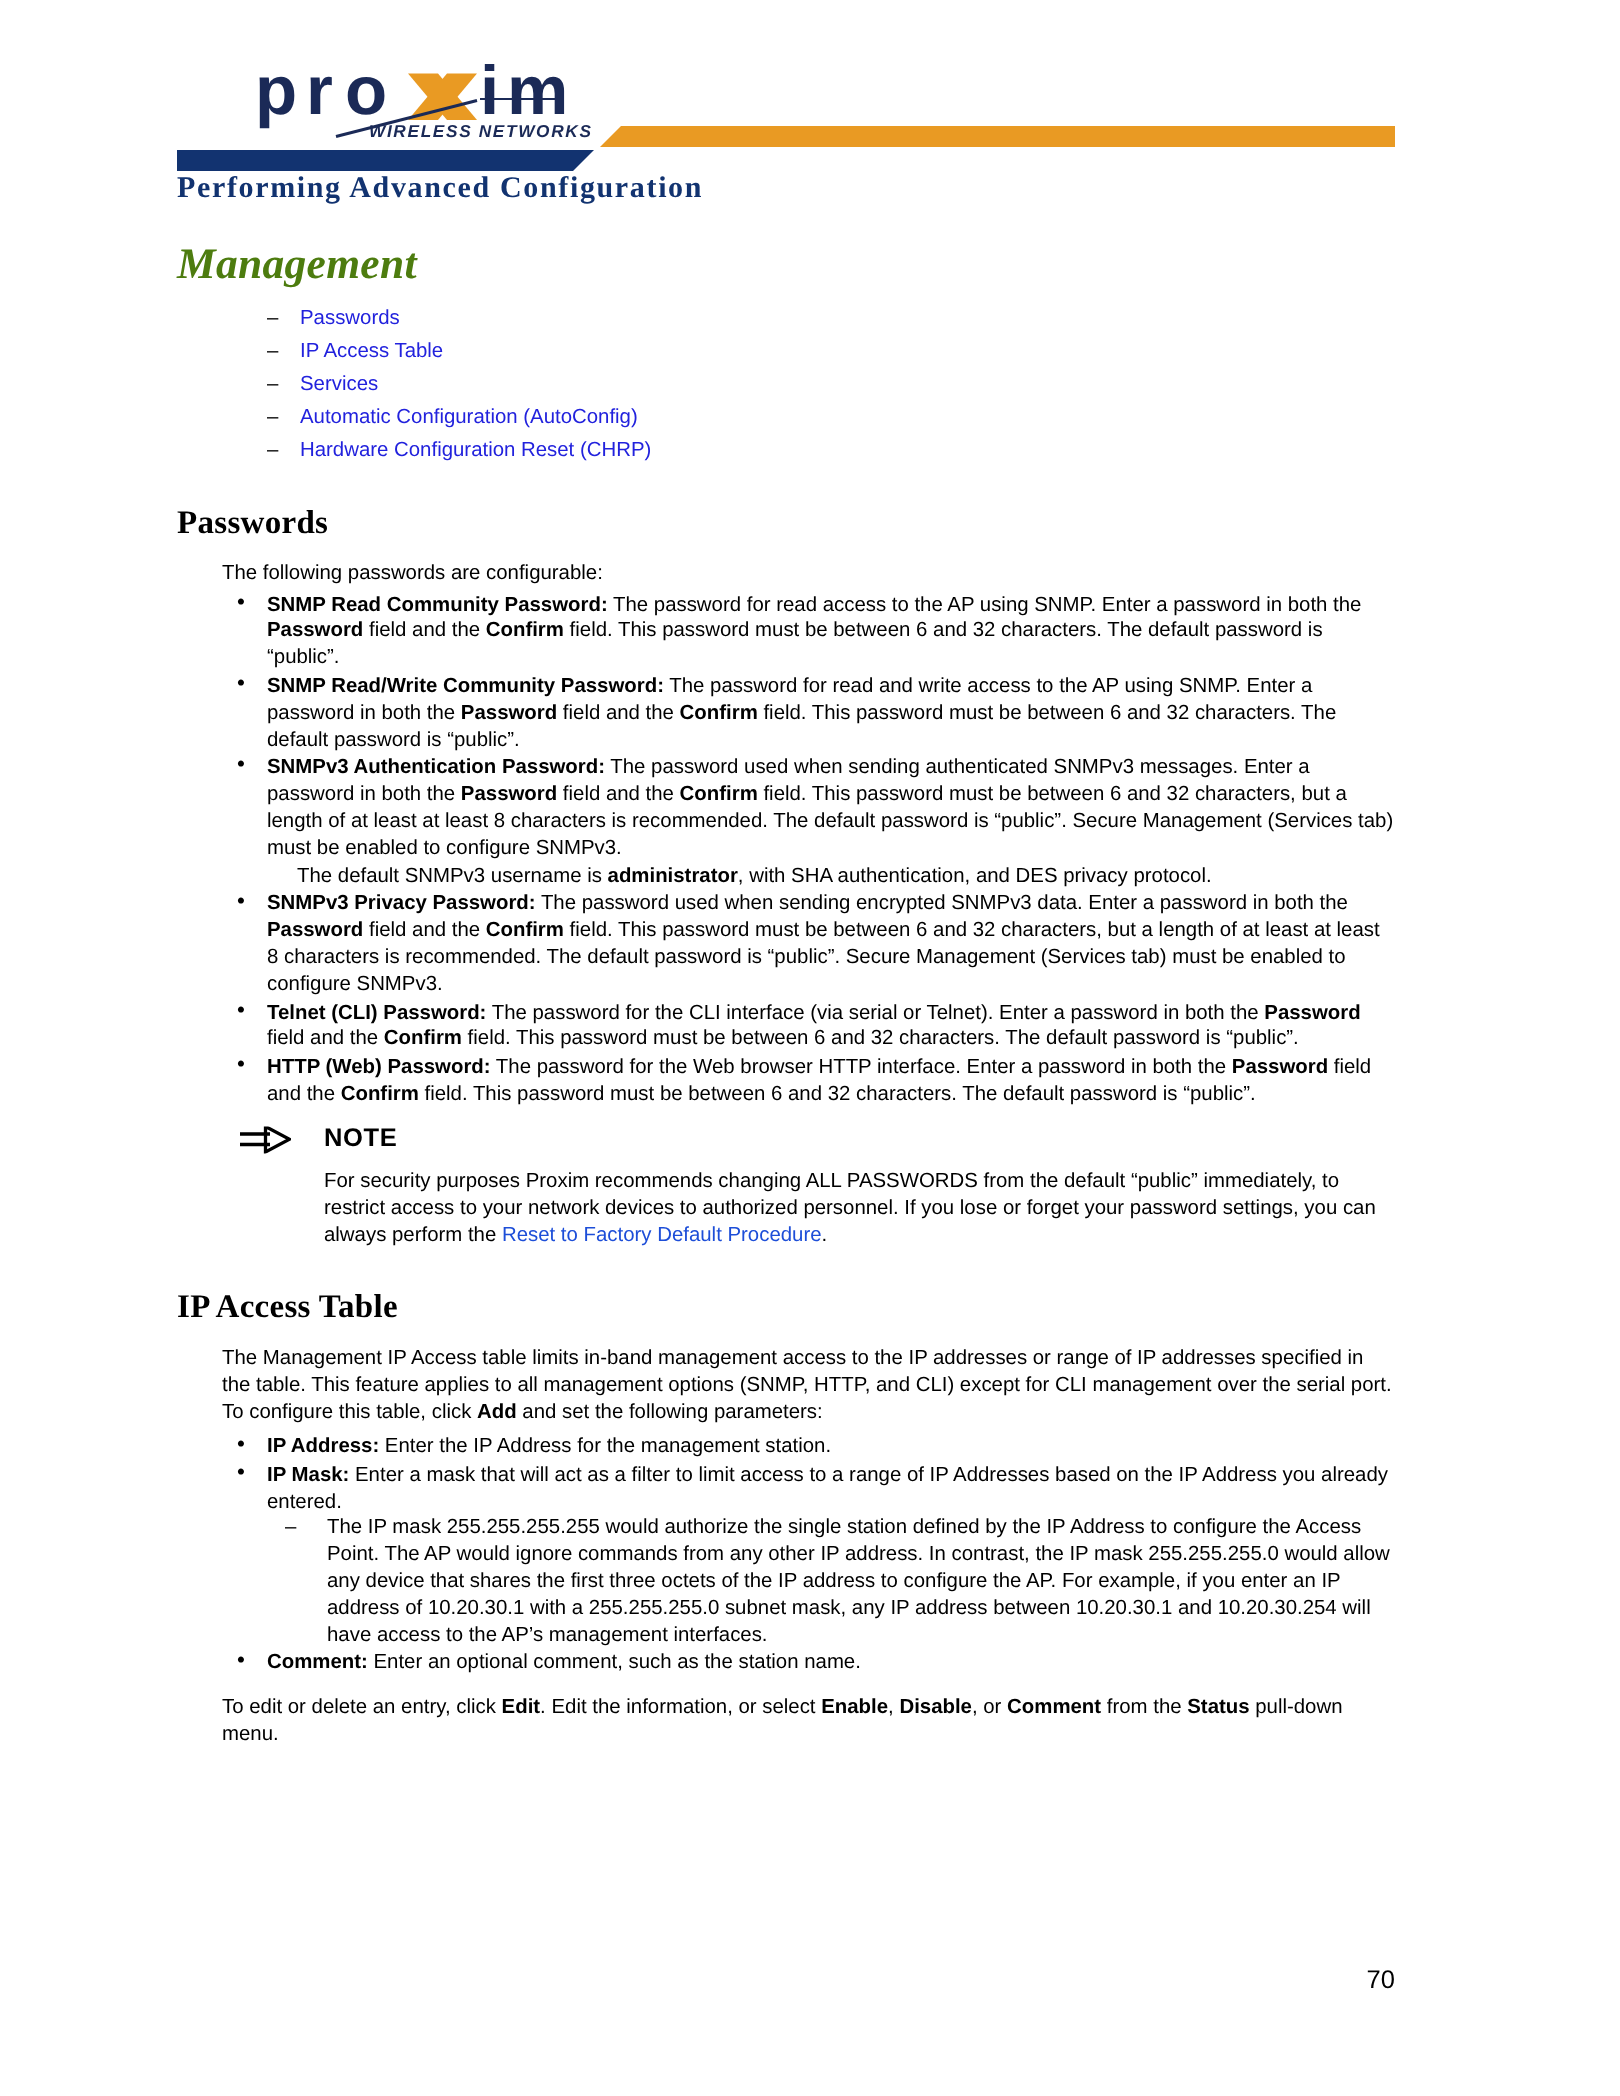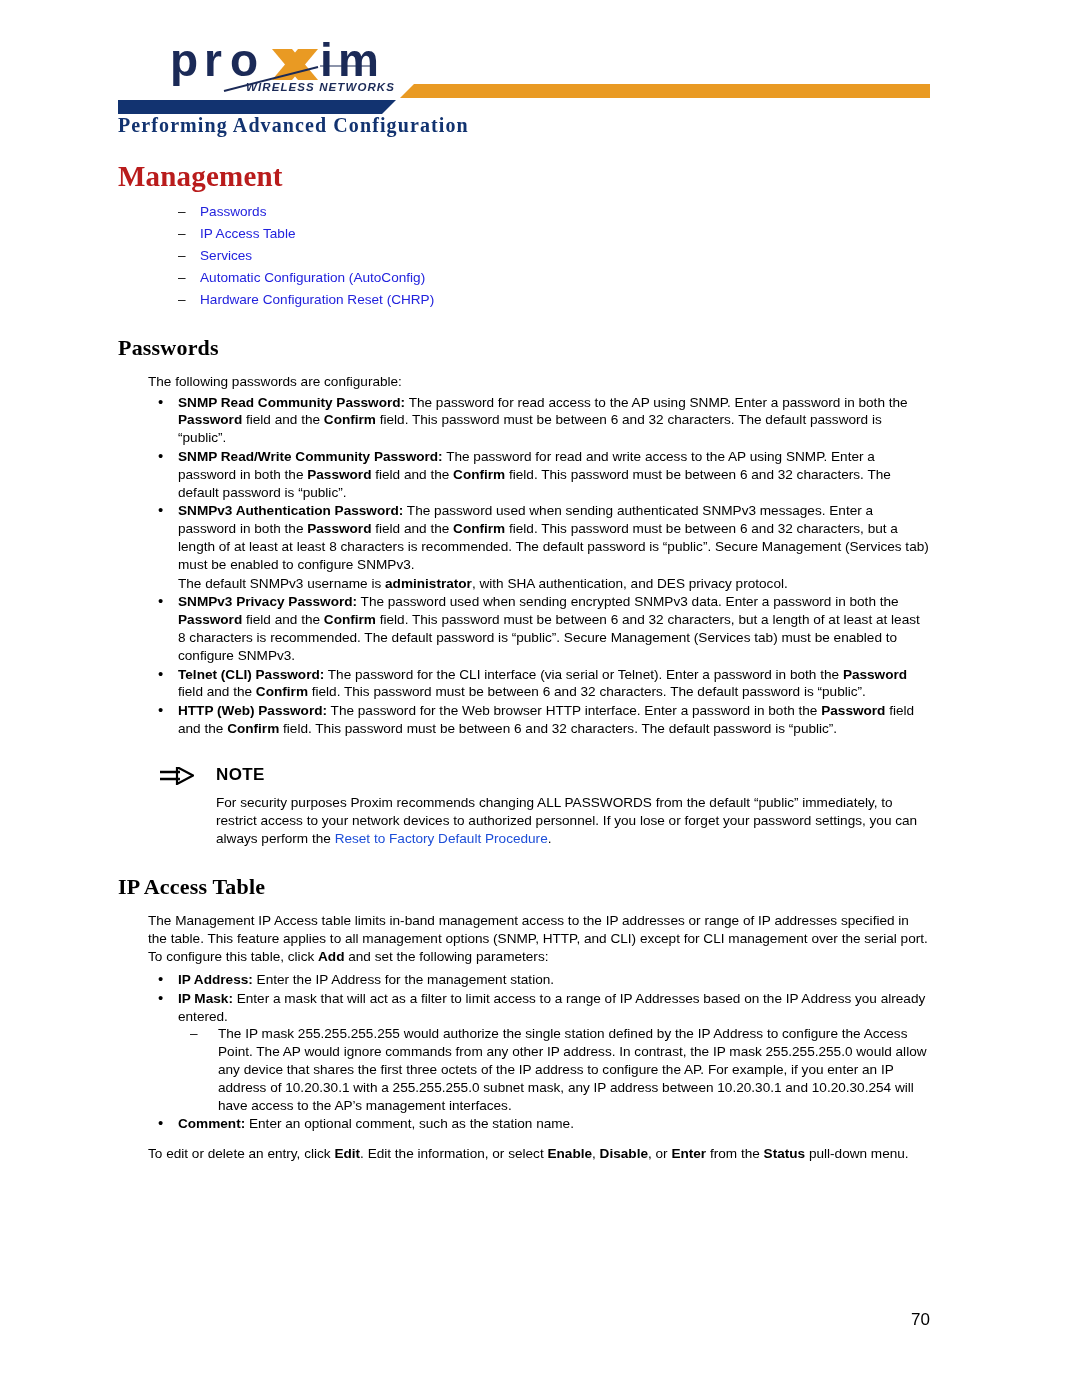"Management" h1.chapter { color: #b91c1c -> #4d7c0f; font-style: none -> italic }
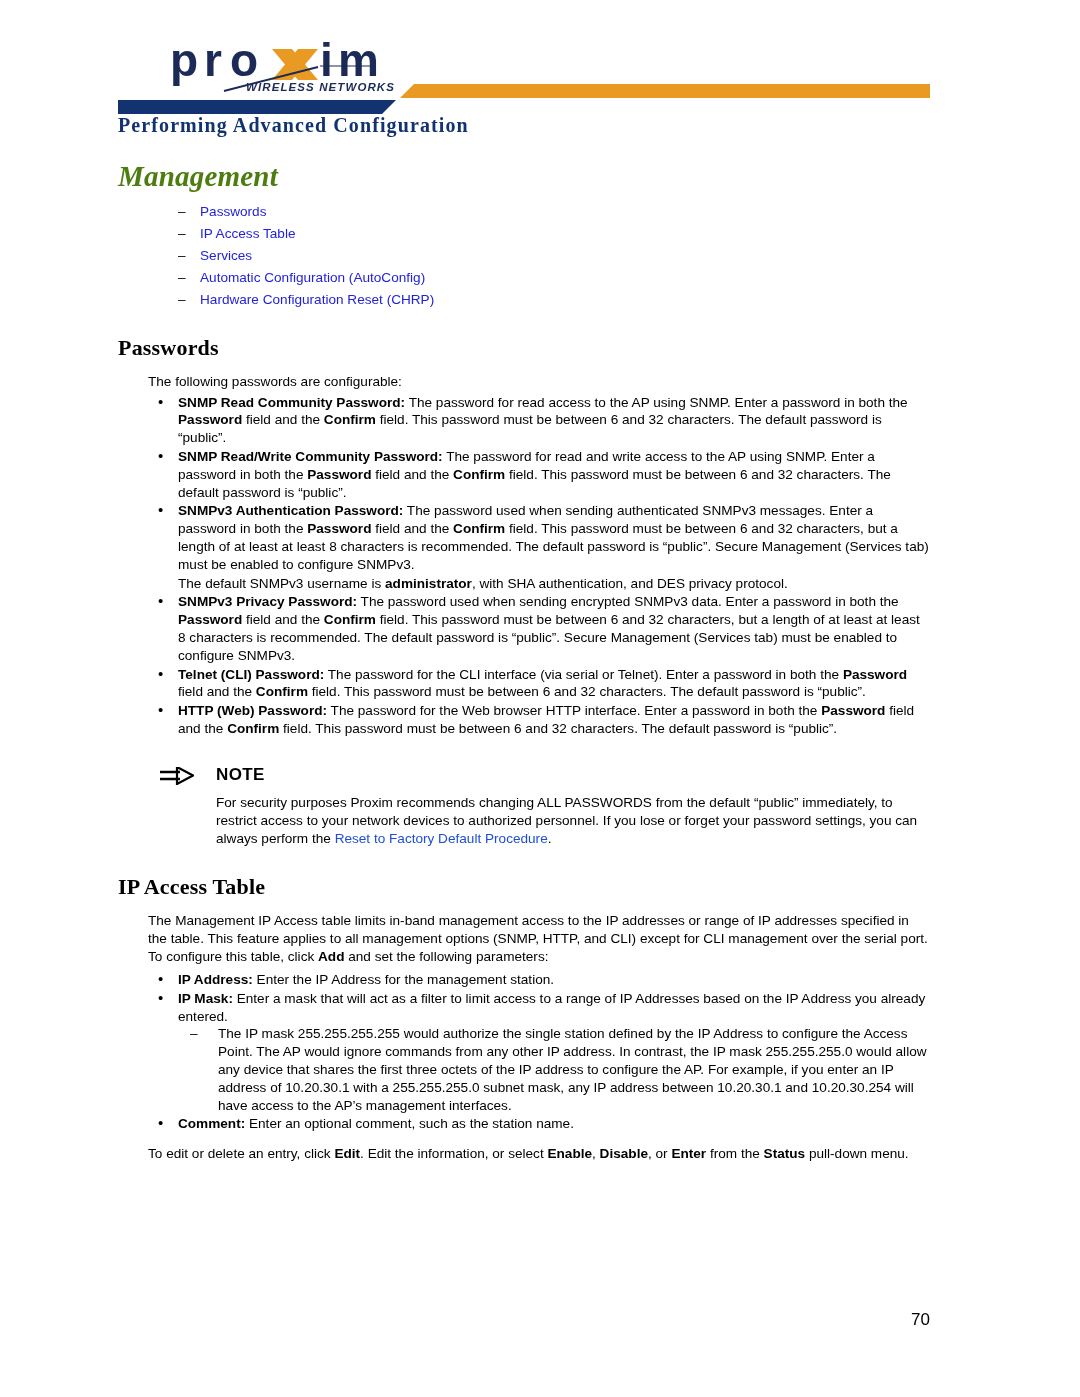"The default SNMPv3 username is" div { margin-left: none -> 20px }
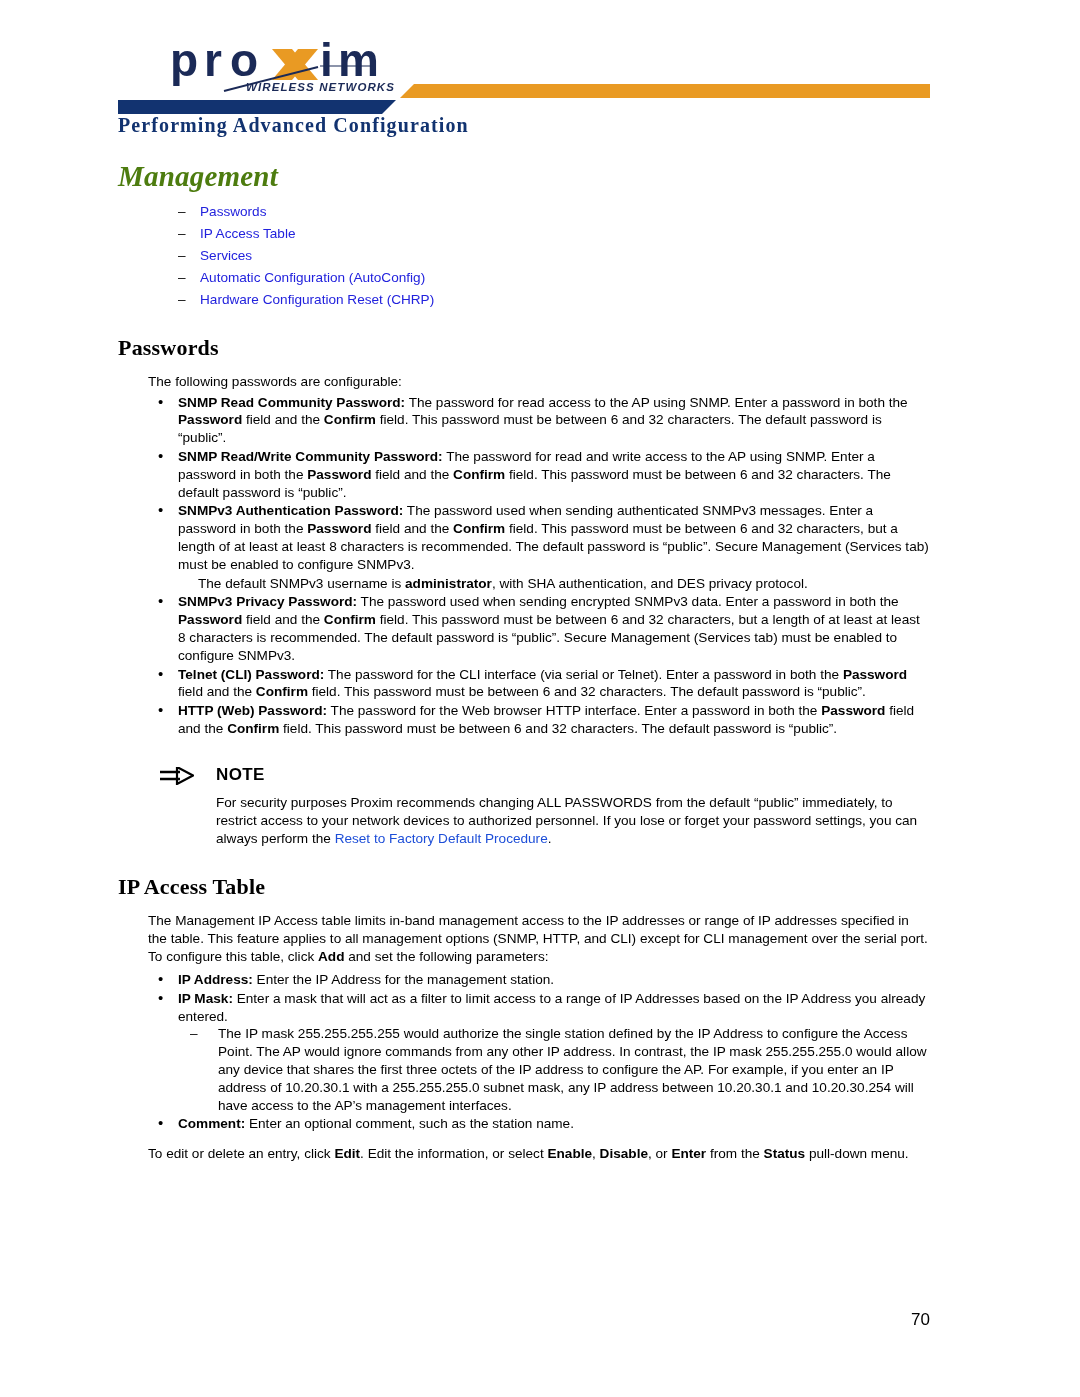"NOTE" .note-block { margin-top: 28px -> 12px }
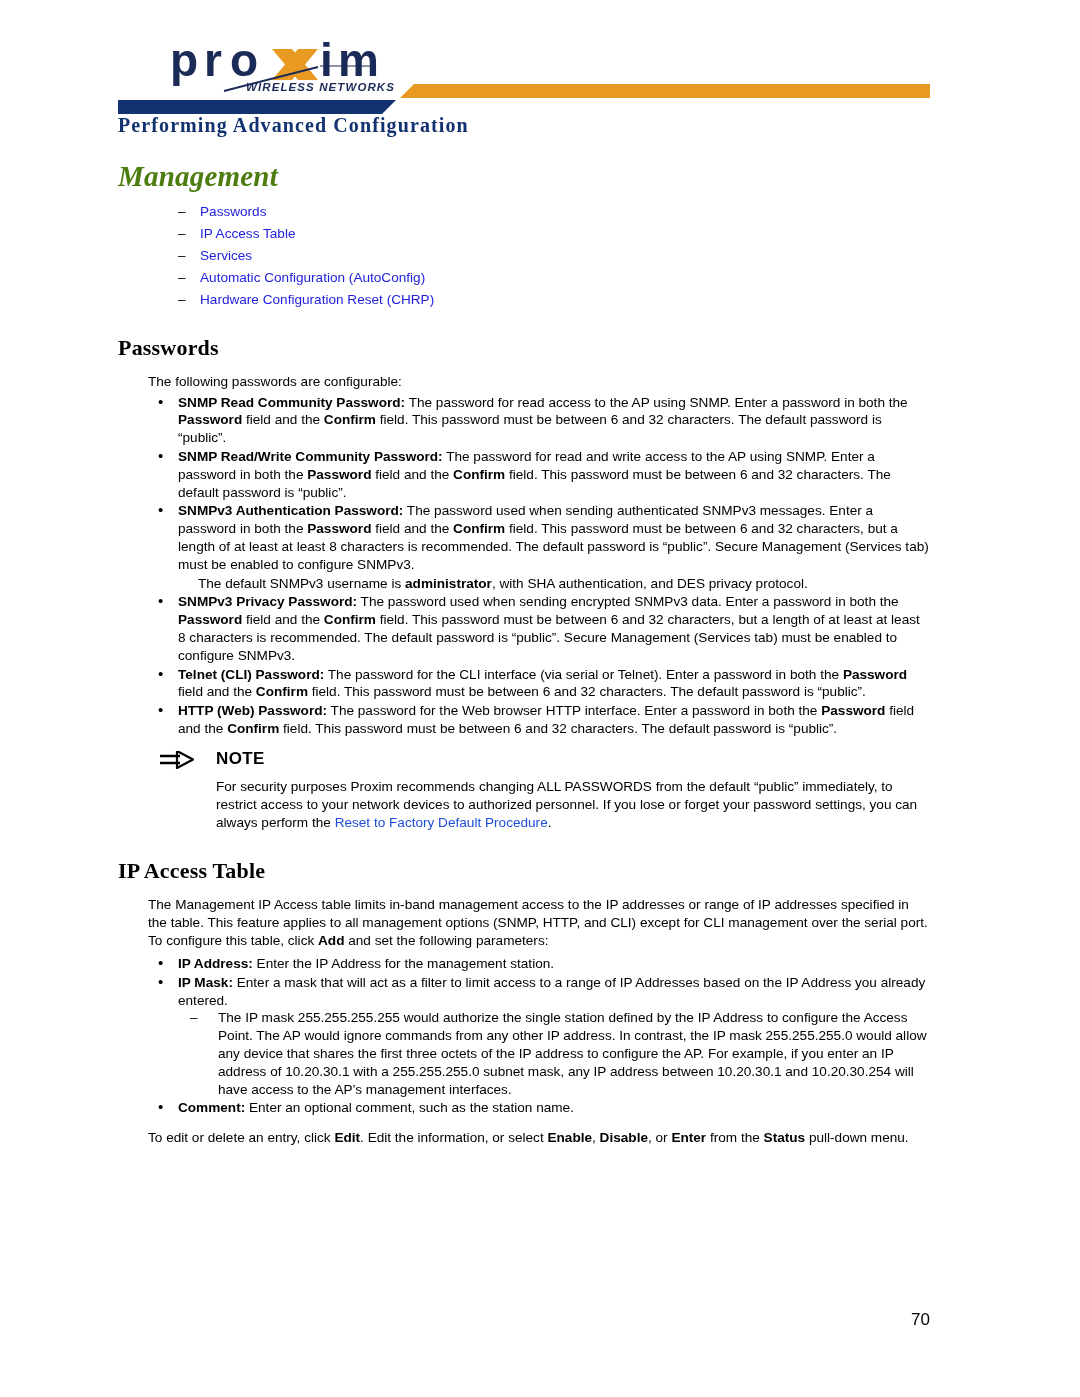"Enter" span.b { text: Enter -> Comment }
